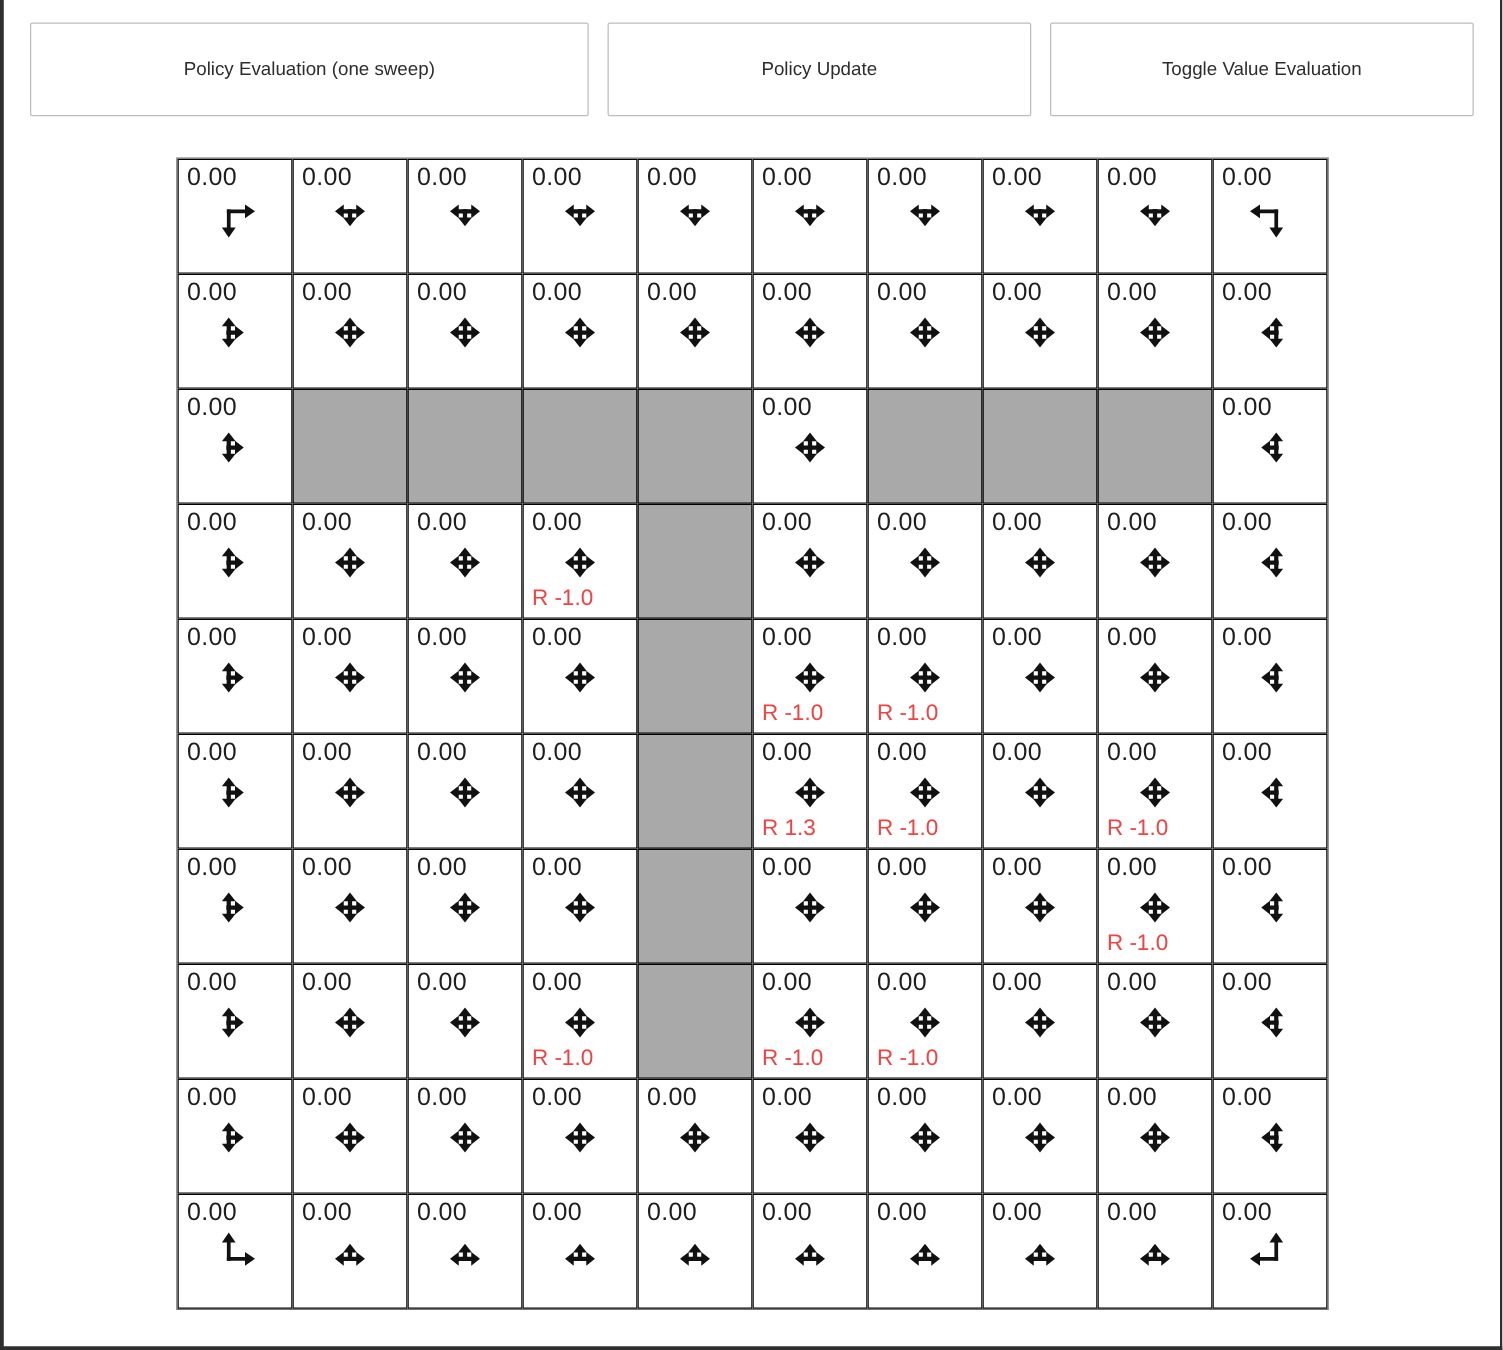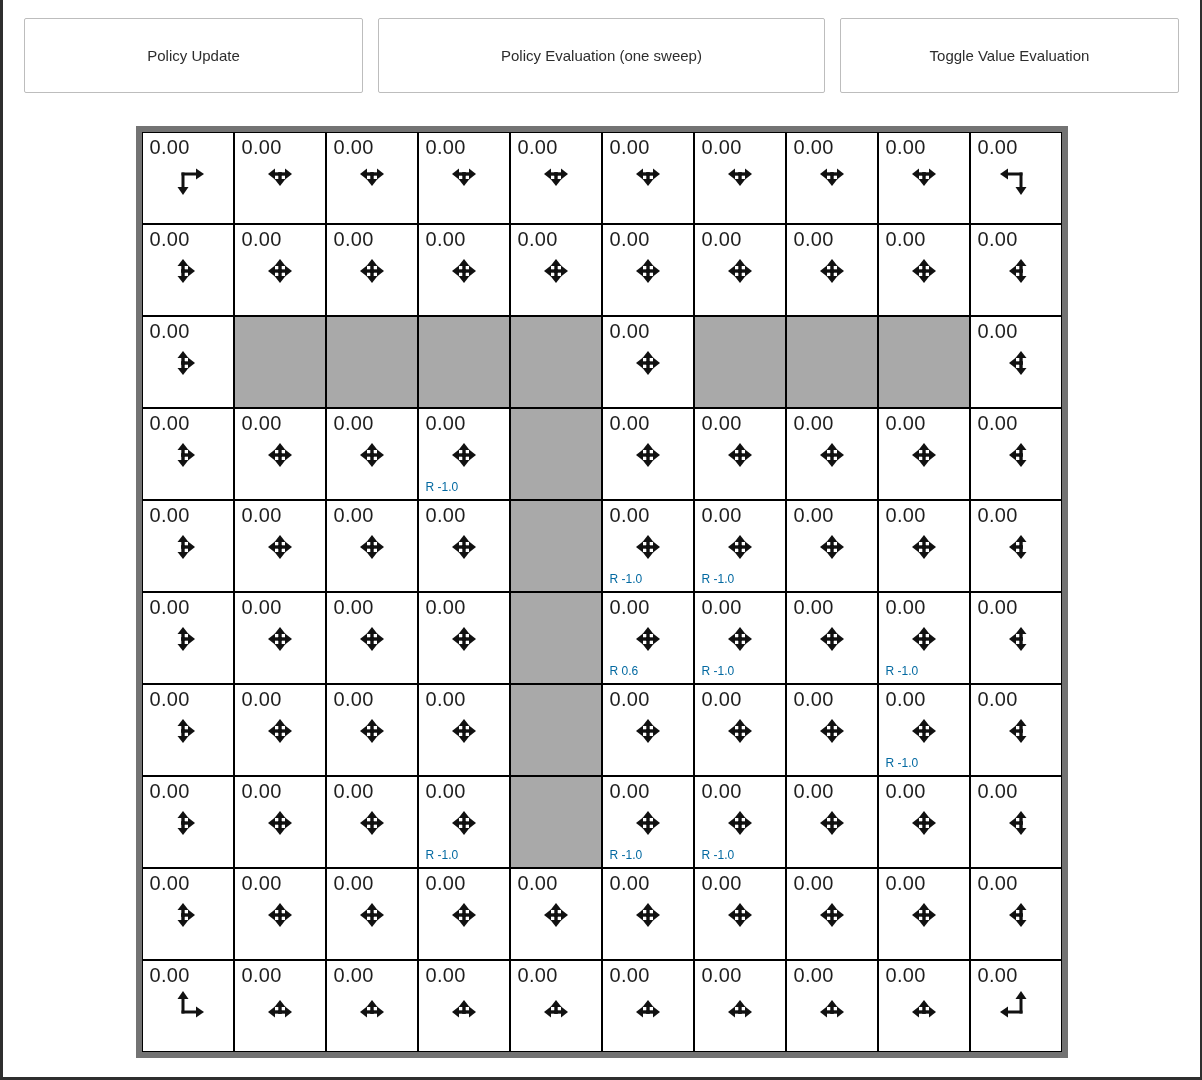"Policy Update" button.btn { order: before "Policy Evaluation (one sweep)" -> after "Policy Evaluation (one sweep)" }
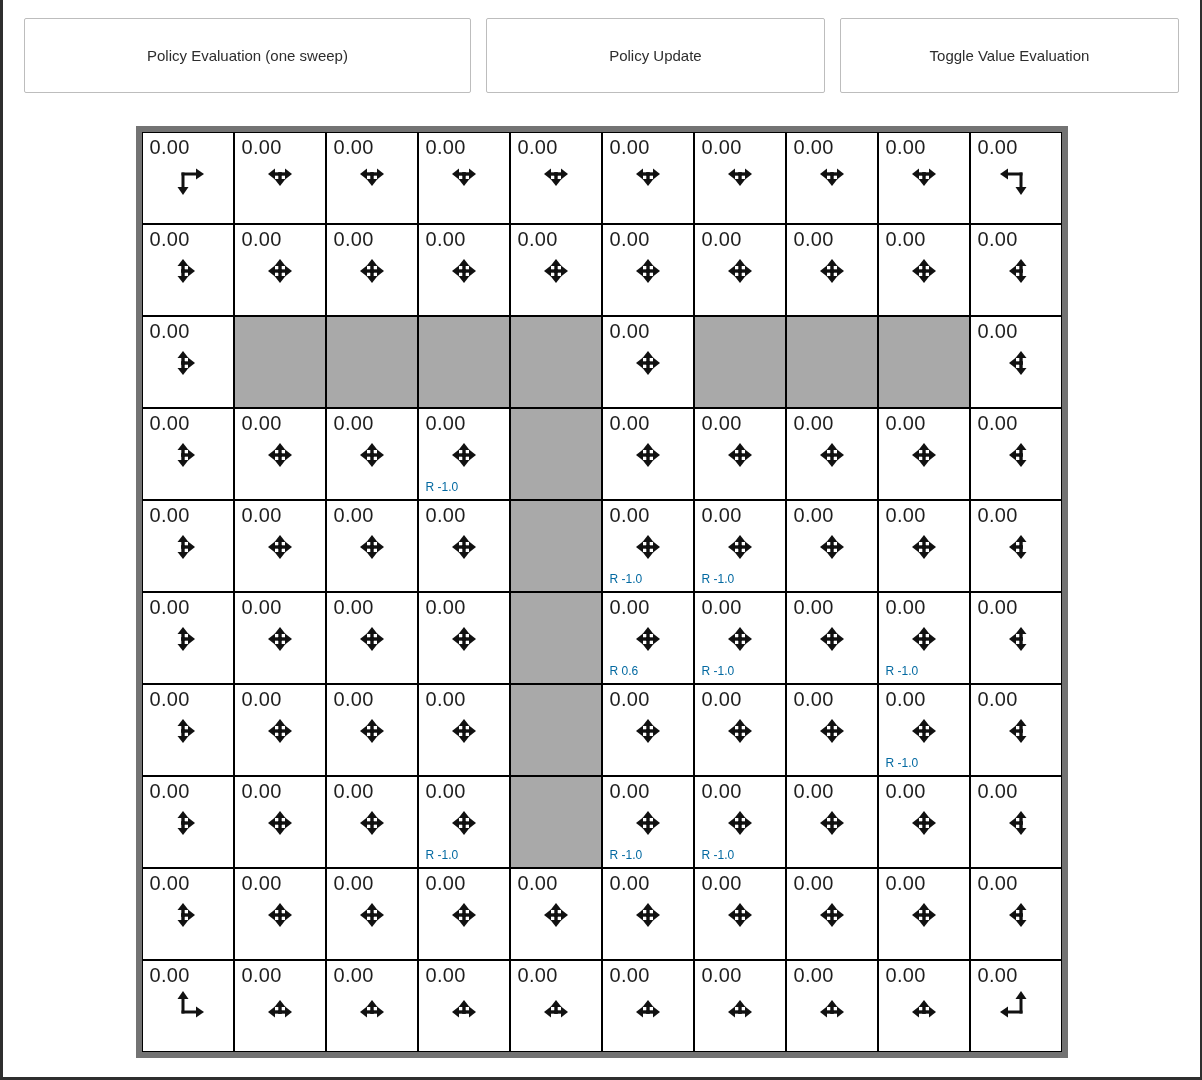"0.00" .grid { border: 6px solid #737373 -> 1px solid #737373 }
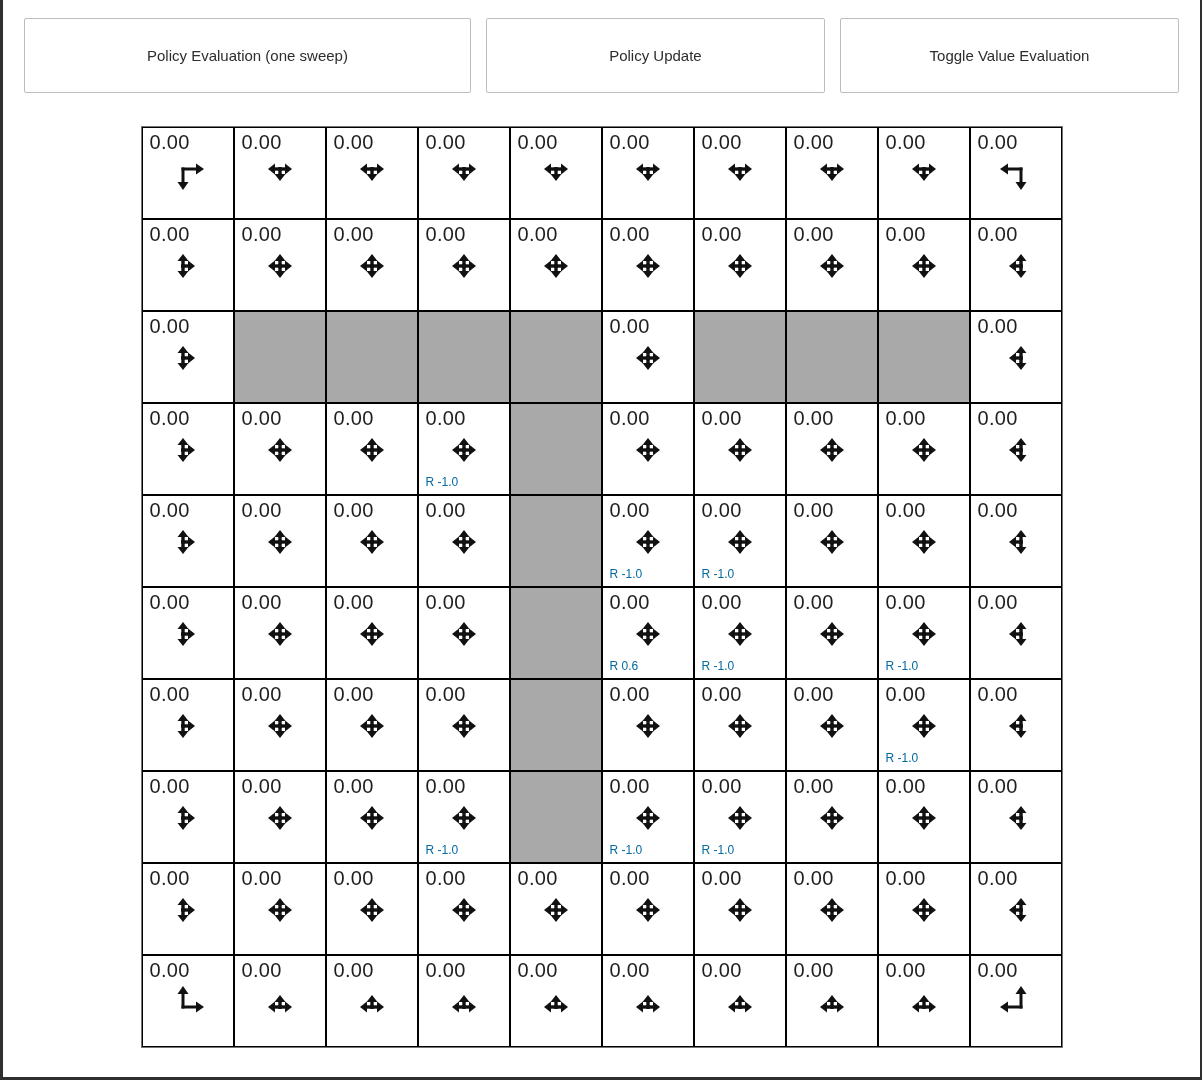"R -1.0" .cell-reward { color: #0369a1 -> #ef4444; font-size: 12px -> 18px }
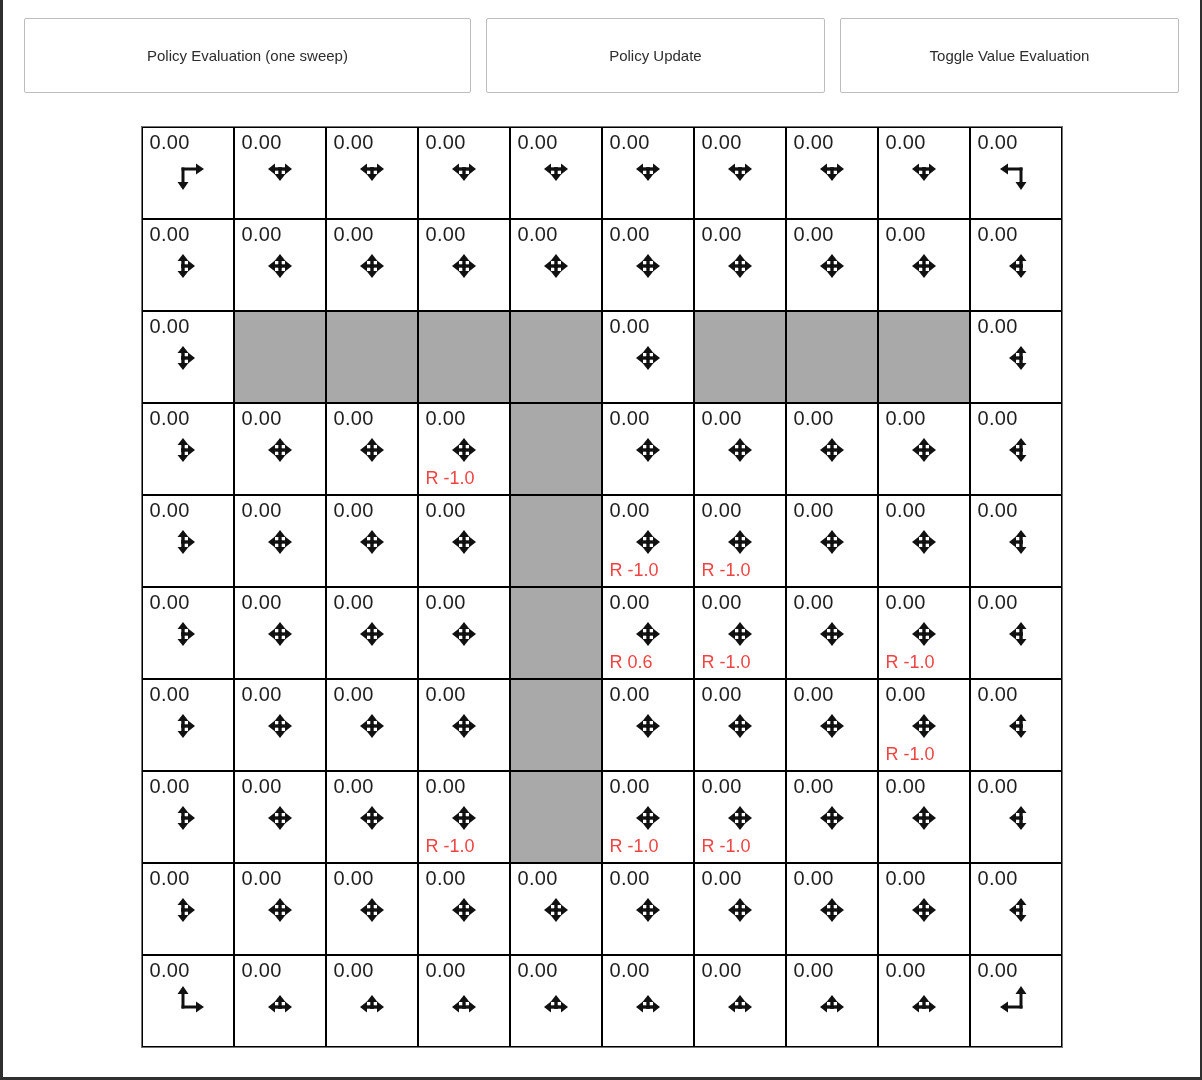"R 0.6" div.cell-reward { text: 0.6 -> 1.3 }
